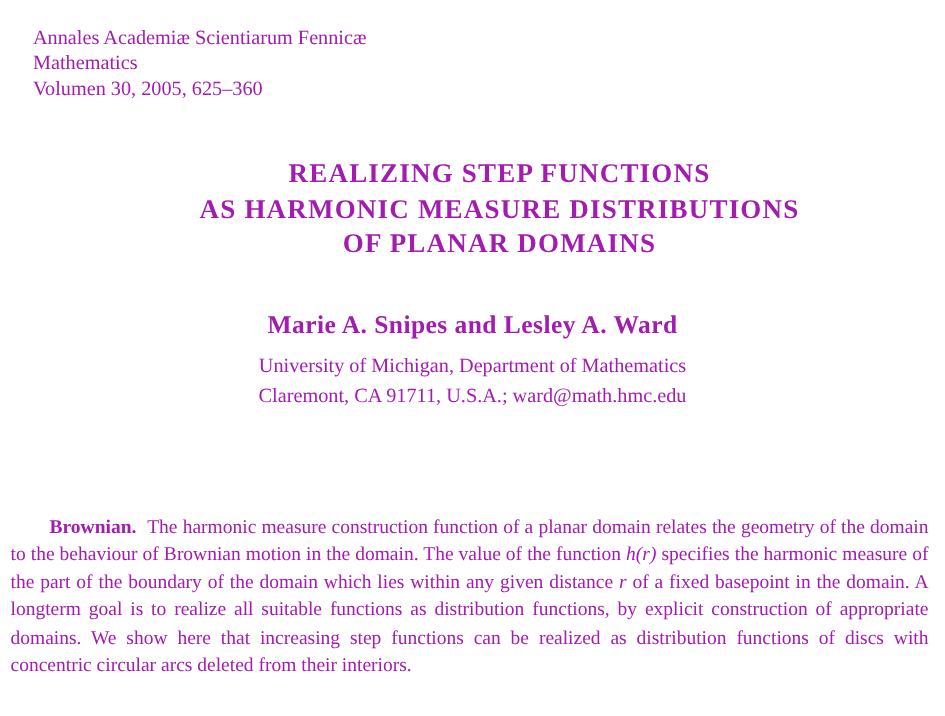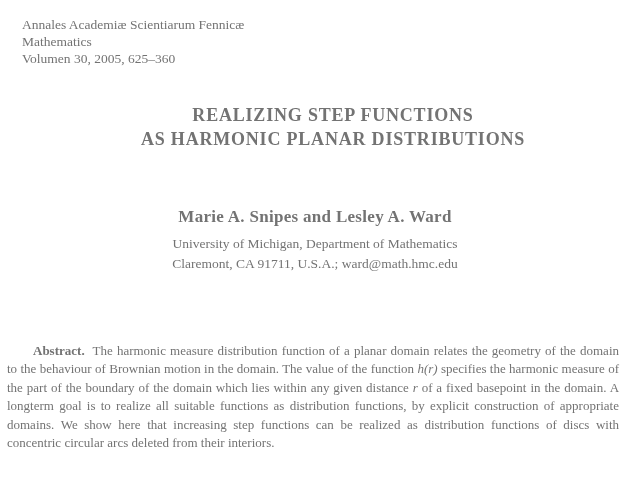"Annales Academiæ Scientiarum Fennicæ" .page { color: #737373 -> #a21caf }
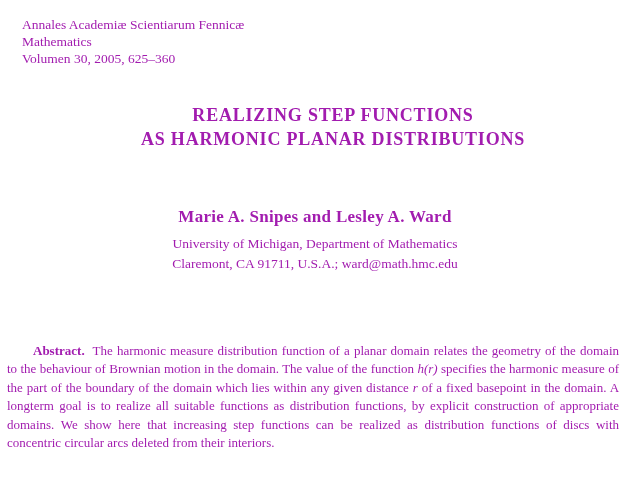"AS HARMONIC PLANAR DISTRIBUTIONS" div { text: PLANAR -> MEASURE }
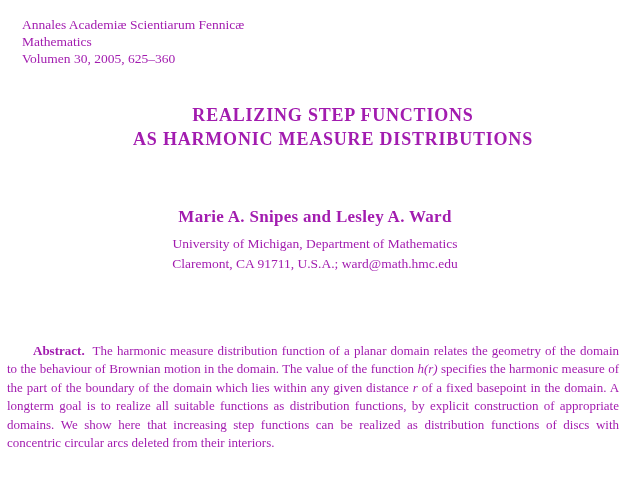"OF PLANAR DOMAINS" div { html: none -> <div>OF PLANAR DOMAINS</div> }
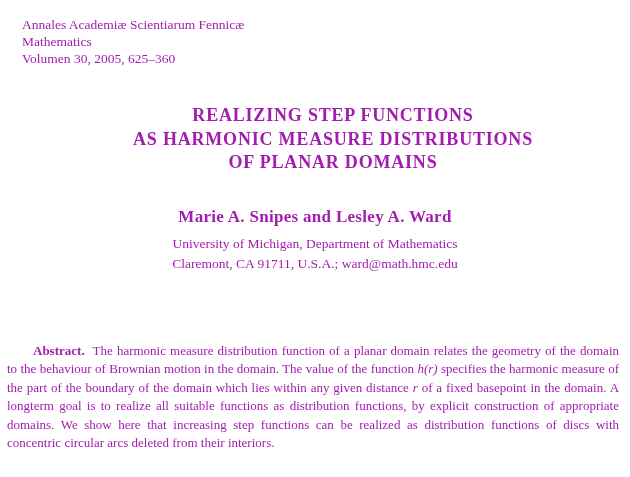"Abstract." span.abstract-label { text: Abstract -> Brownian }
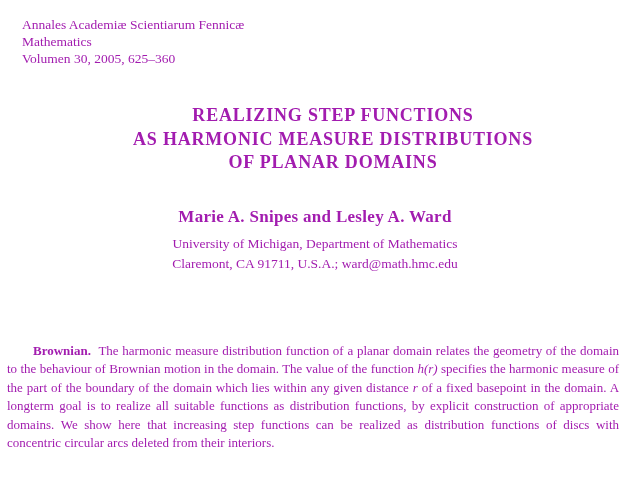"The harmonic measure distribution" span { text: distribution -> construction }
